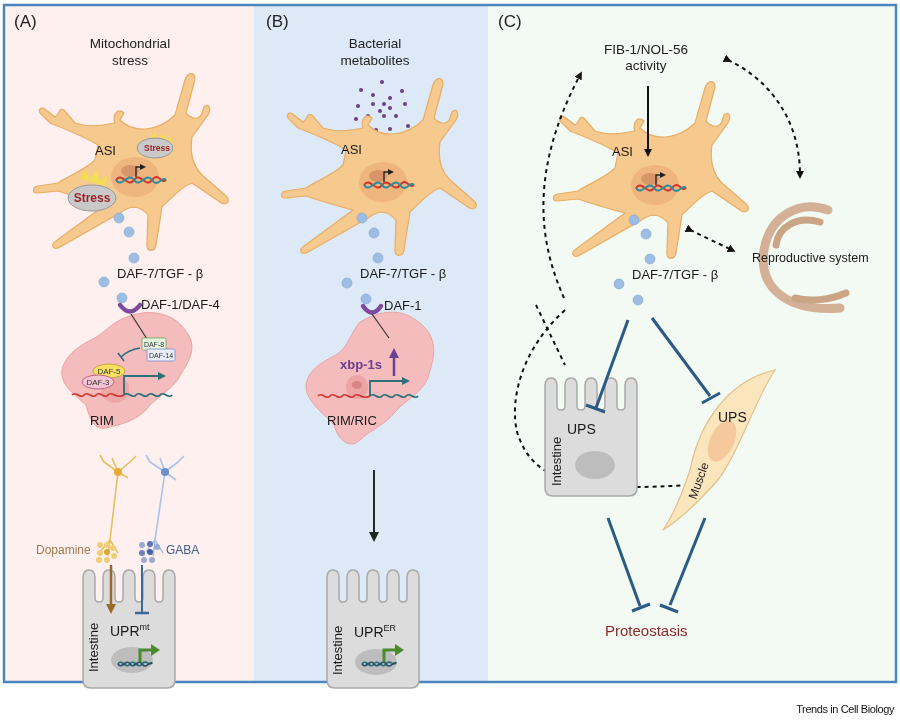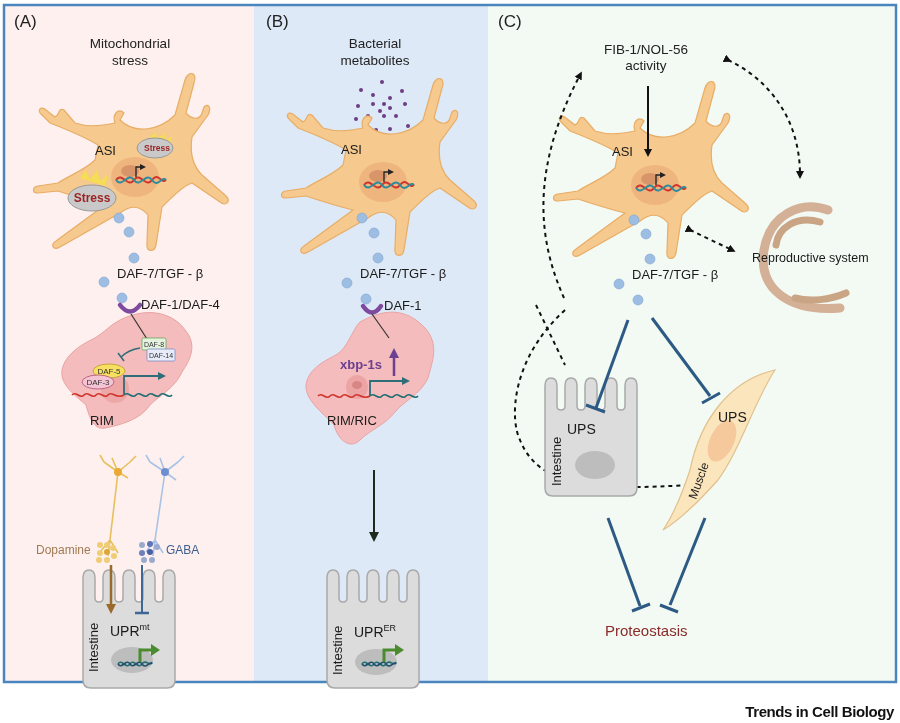"Trends in Cell Biology" .credit { font-size: 15px -> 11px; font-weight: bold -> normal }
